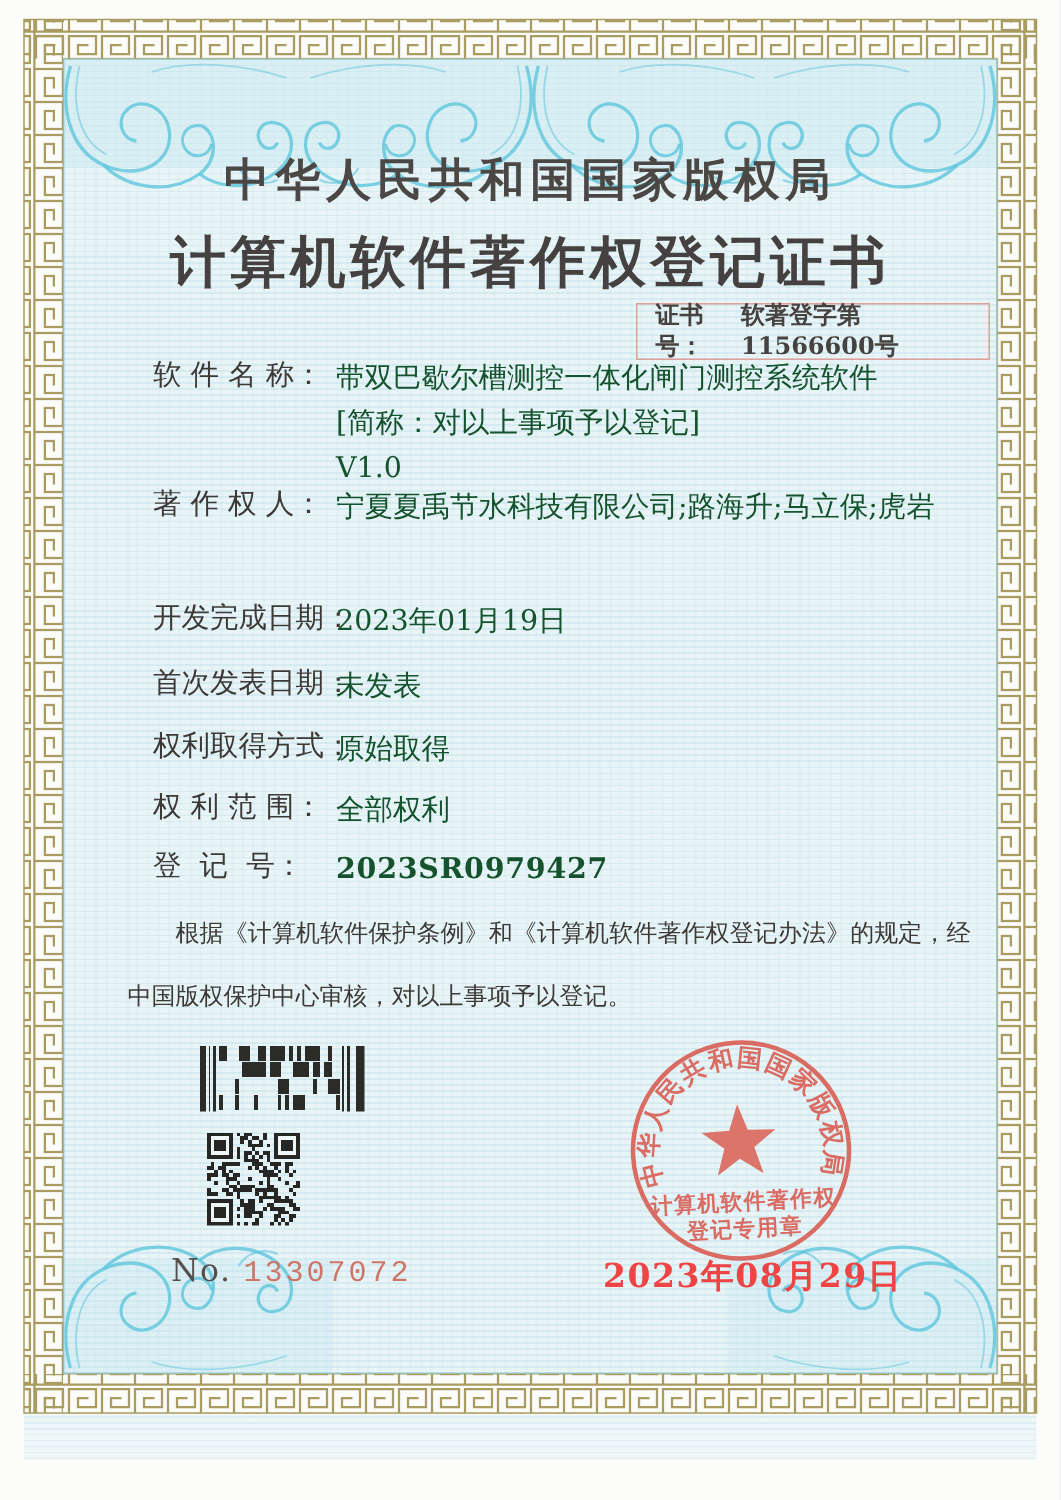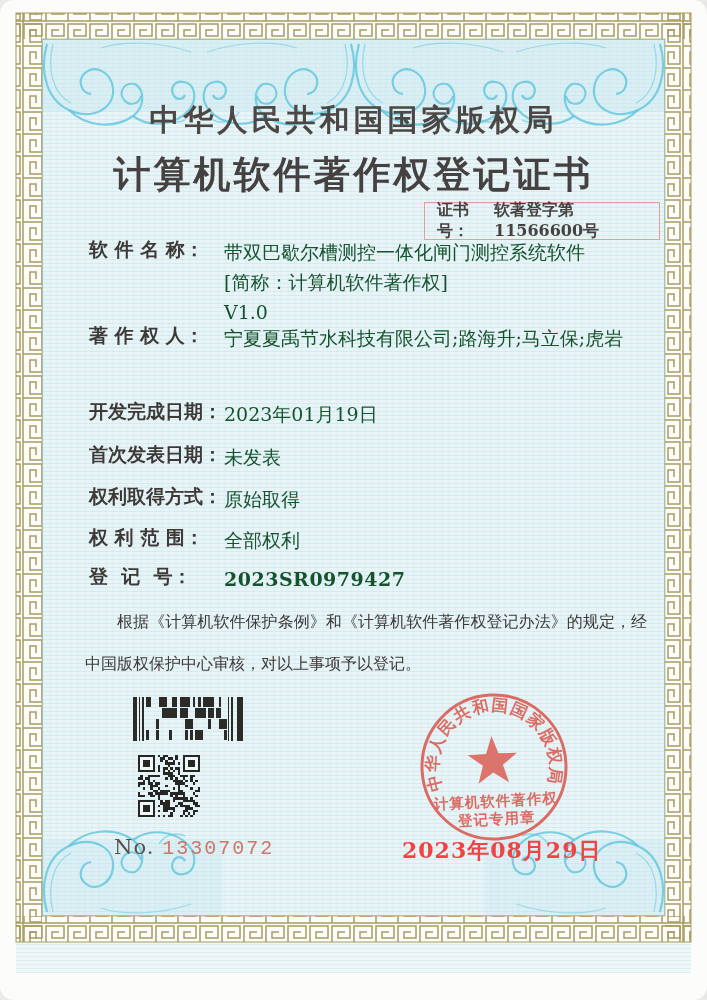"中华人民共和国国家版权局" .page { border-radius: 14px -> none }
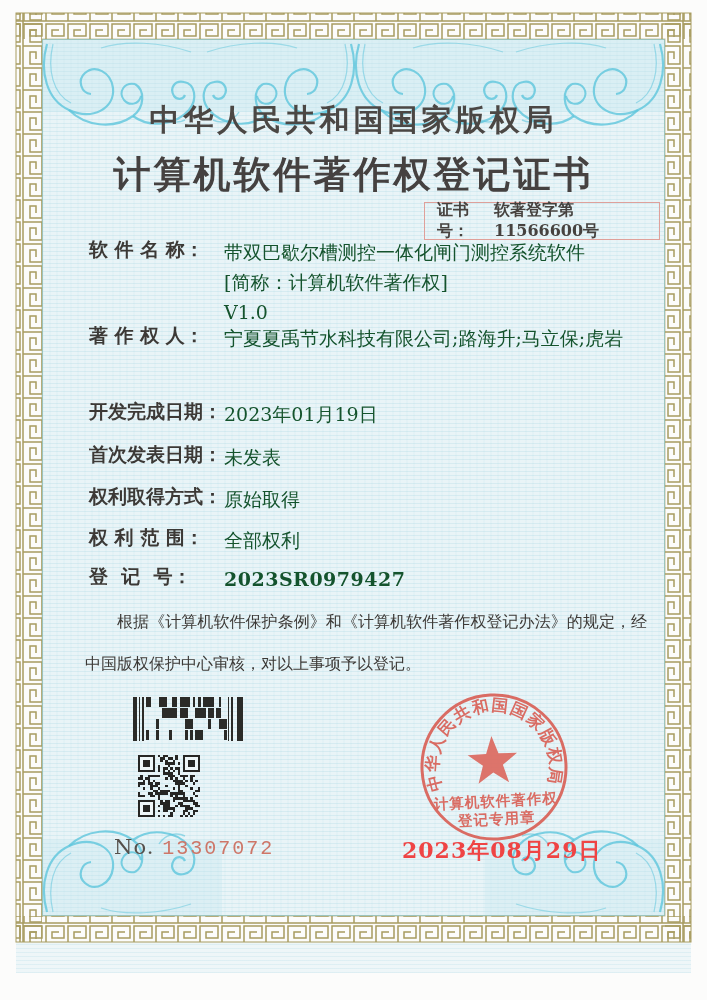"软 件 名 称：" .row .lbl { font-weight: 700 -> 400; left: 4px -> 17px }
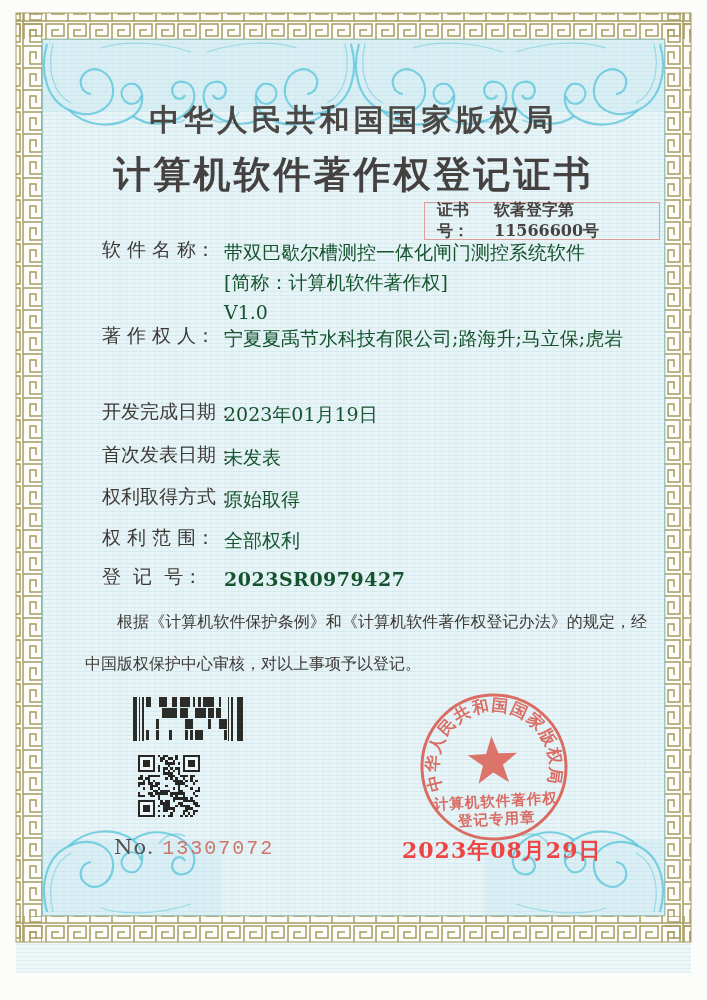"[简称：计算机软件著作权]" div.vline { text: 计算机软件著作权 -> 对以上事项予以登记 }
